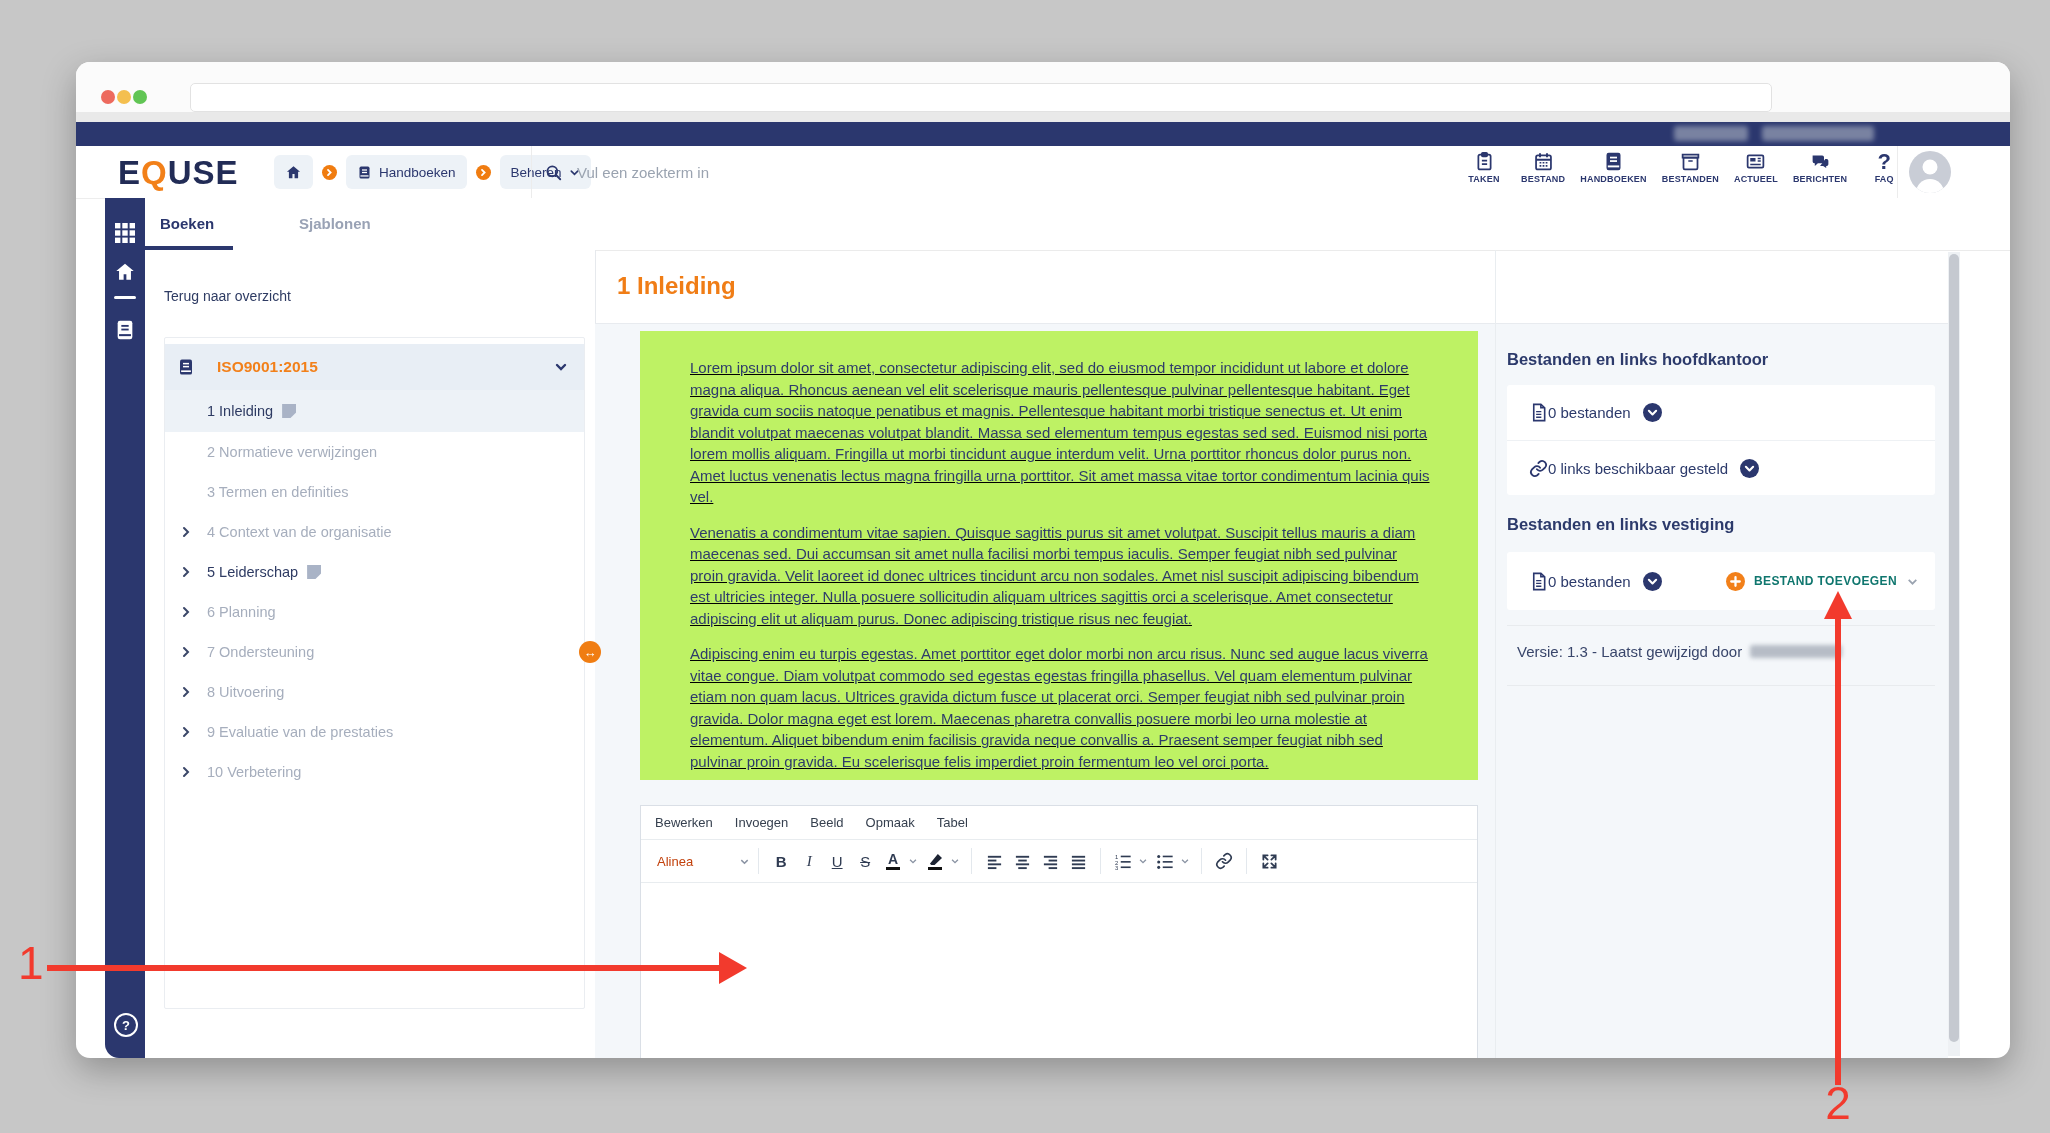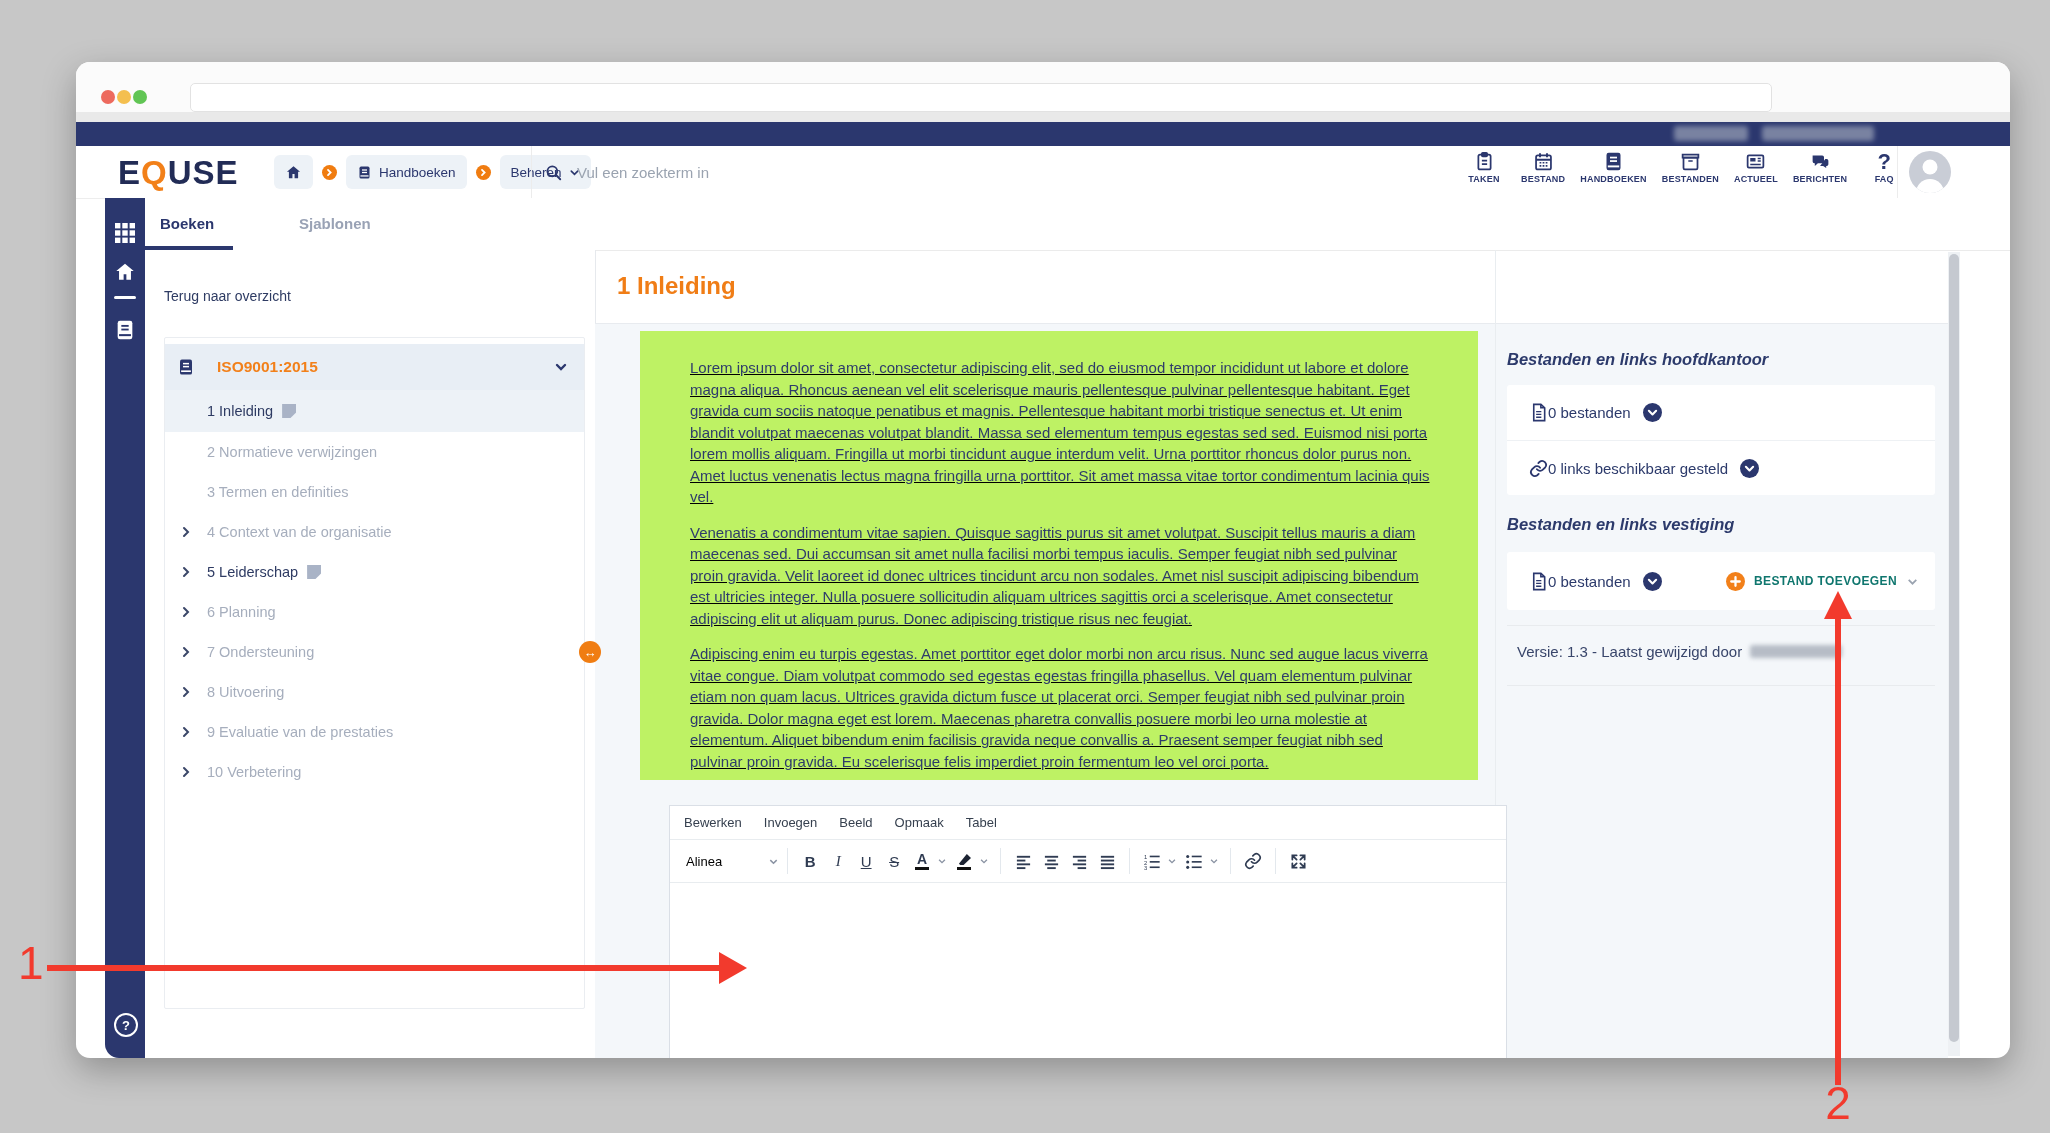"Bestanden en links hoofdkantoor" .rp-h { font-style: italic -> none }
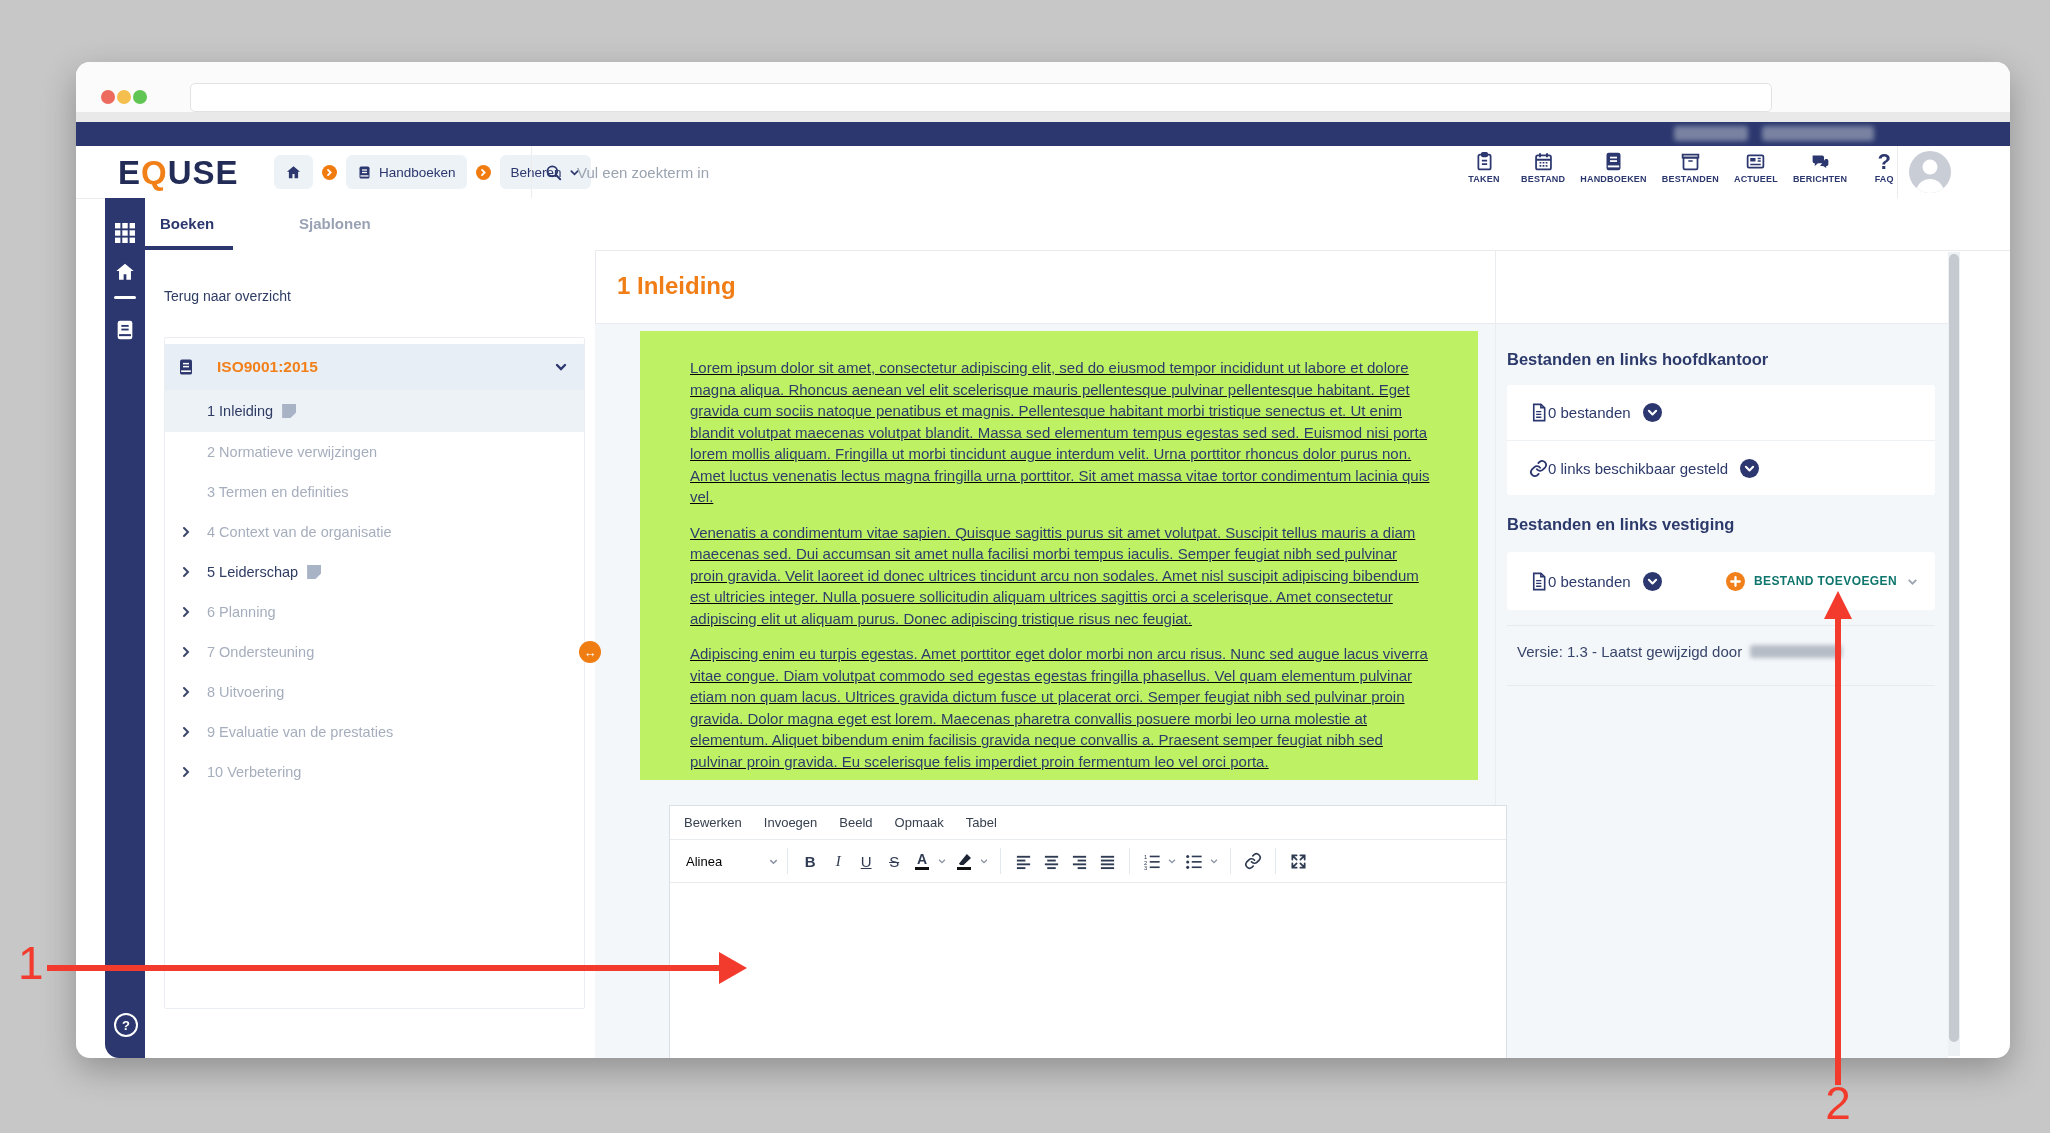"Bewerken" .editor { left: 593px -> 564px }
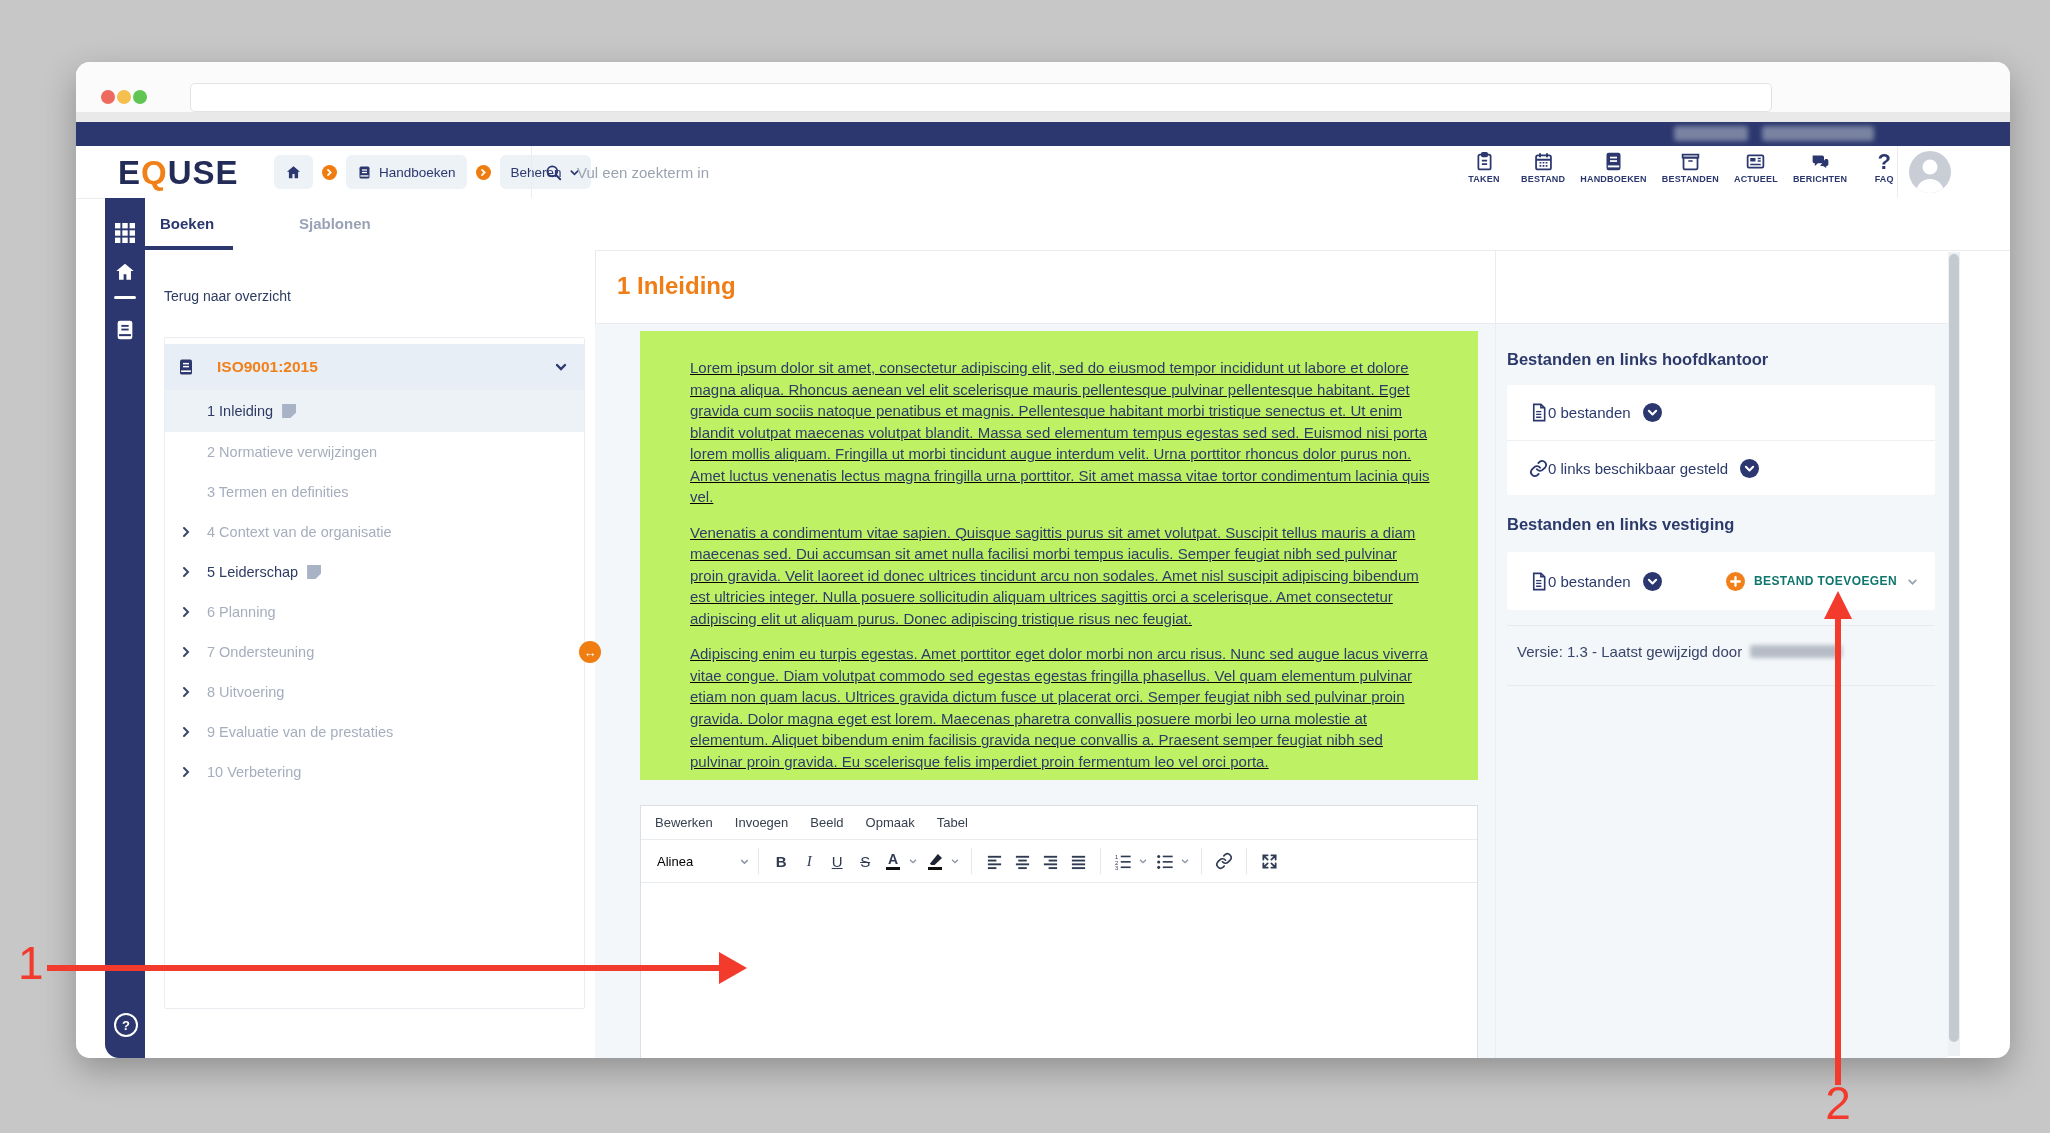"Alinea" .alinea { color: #000000 -> #c2410c }
